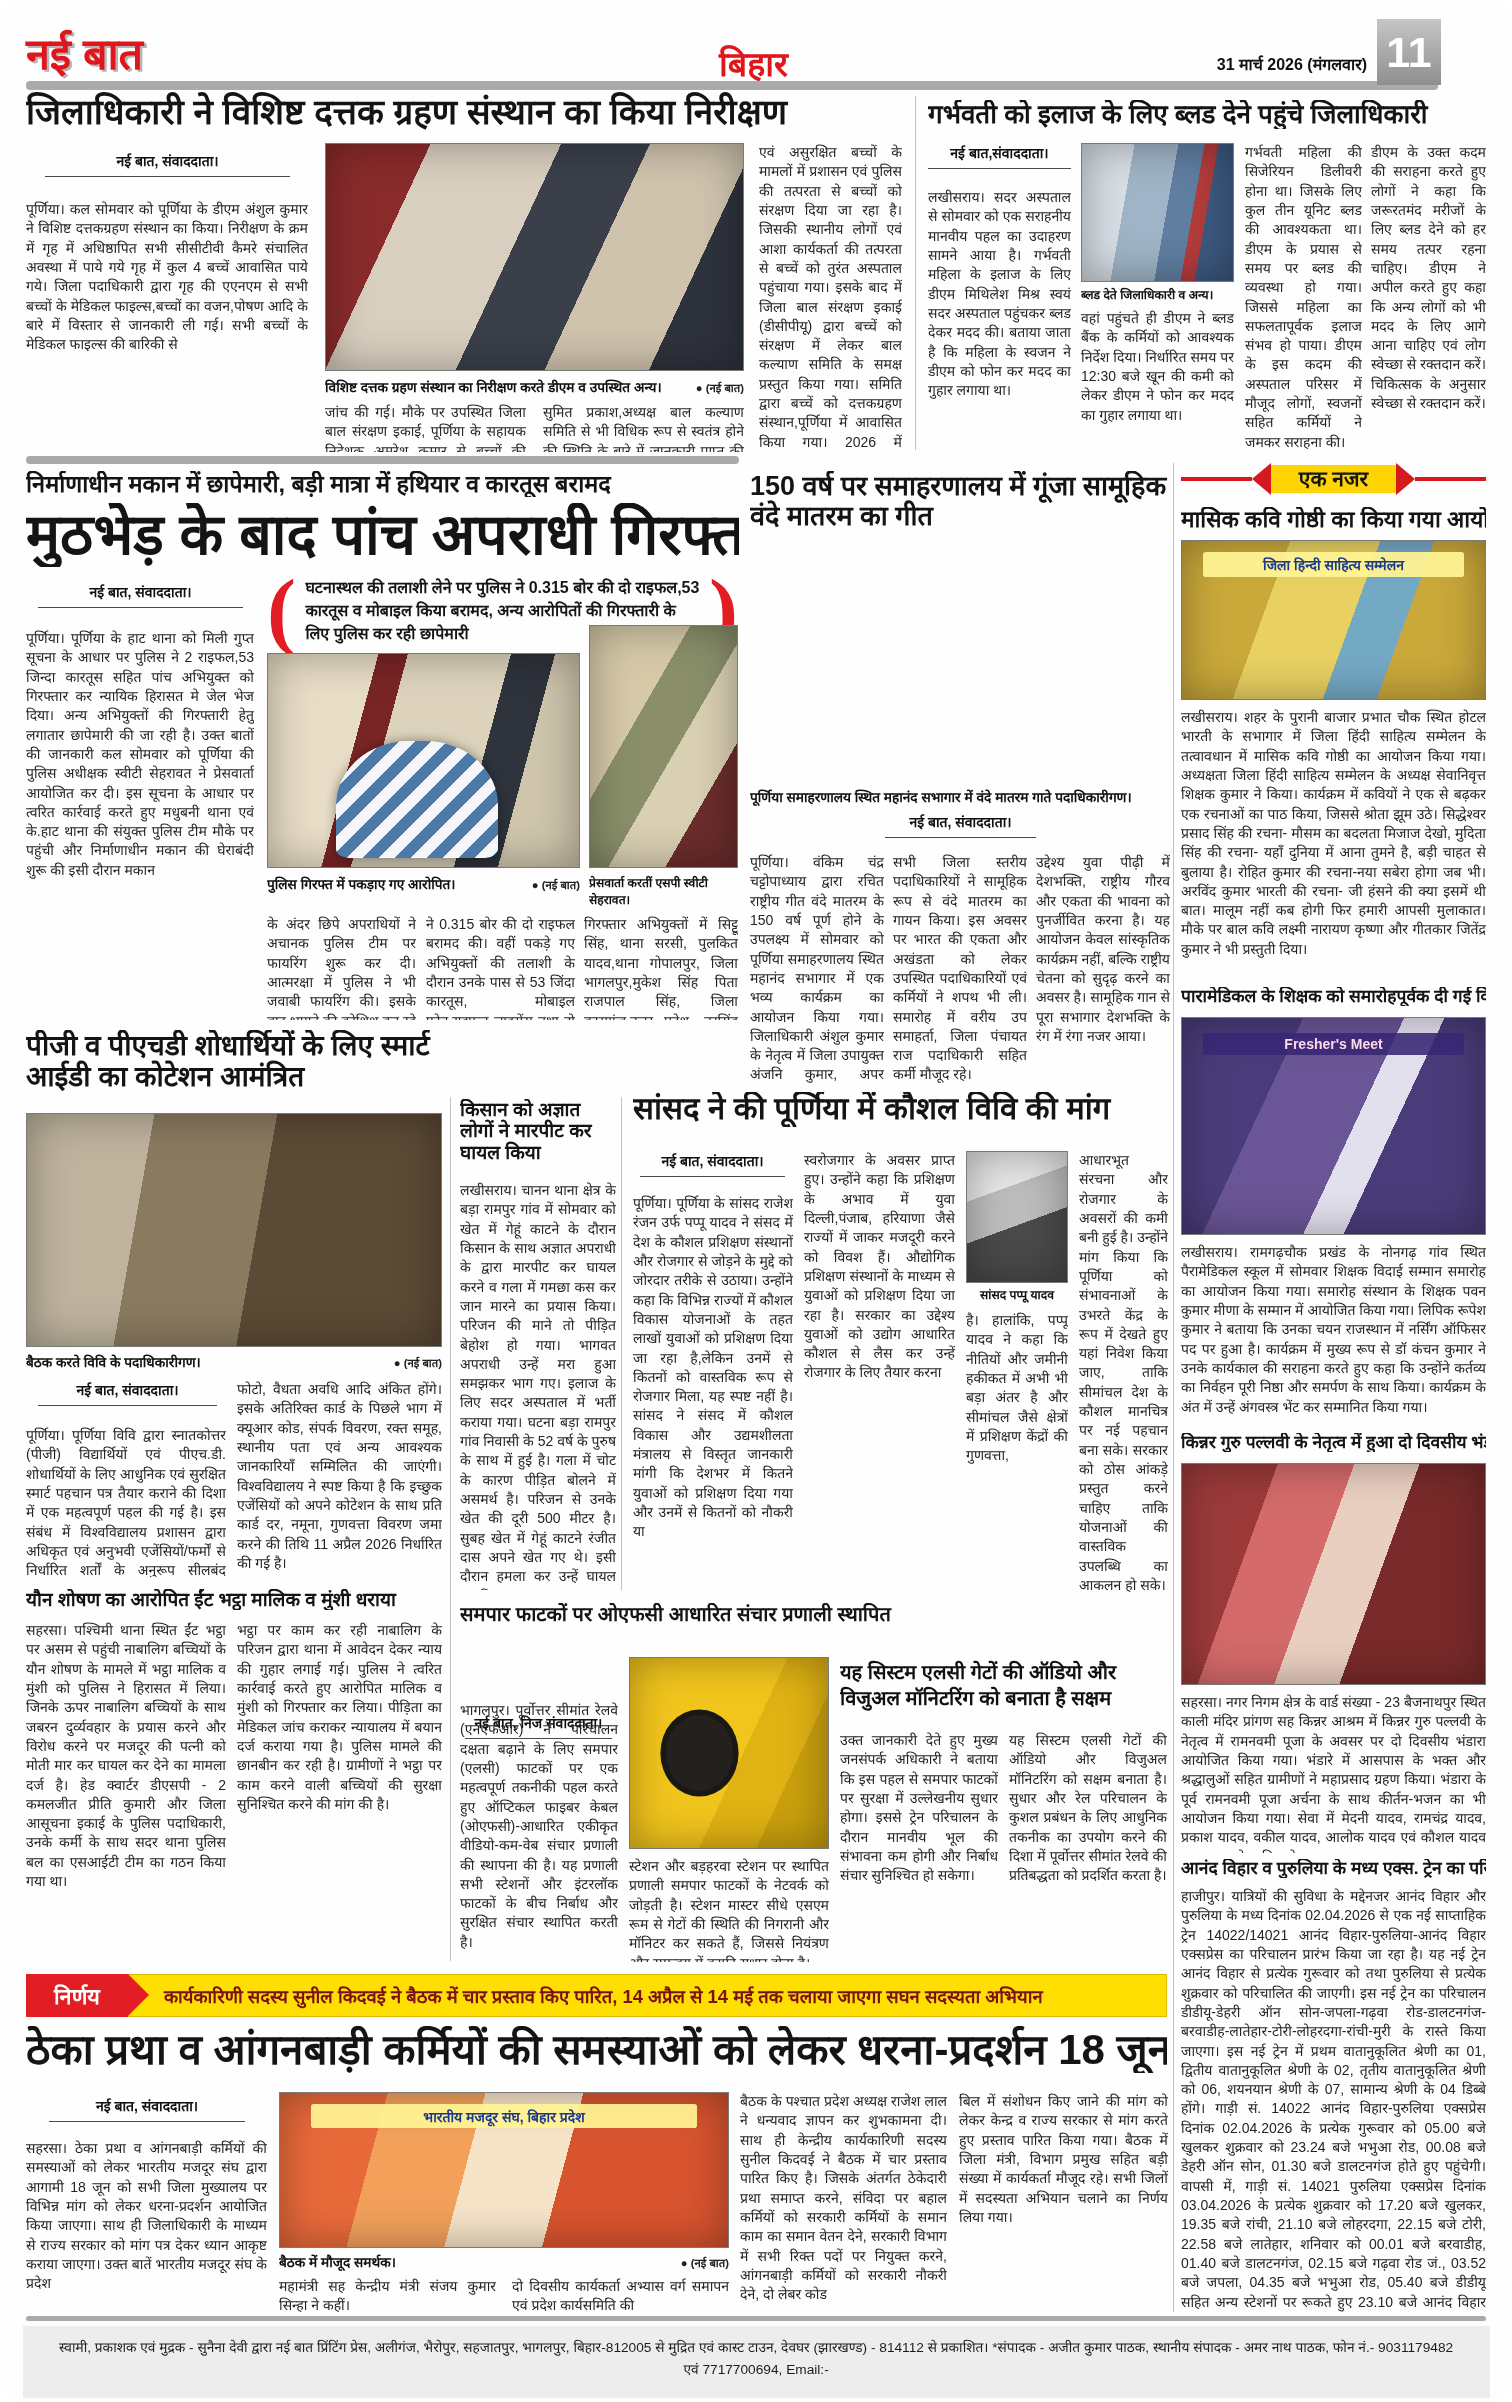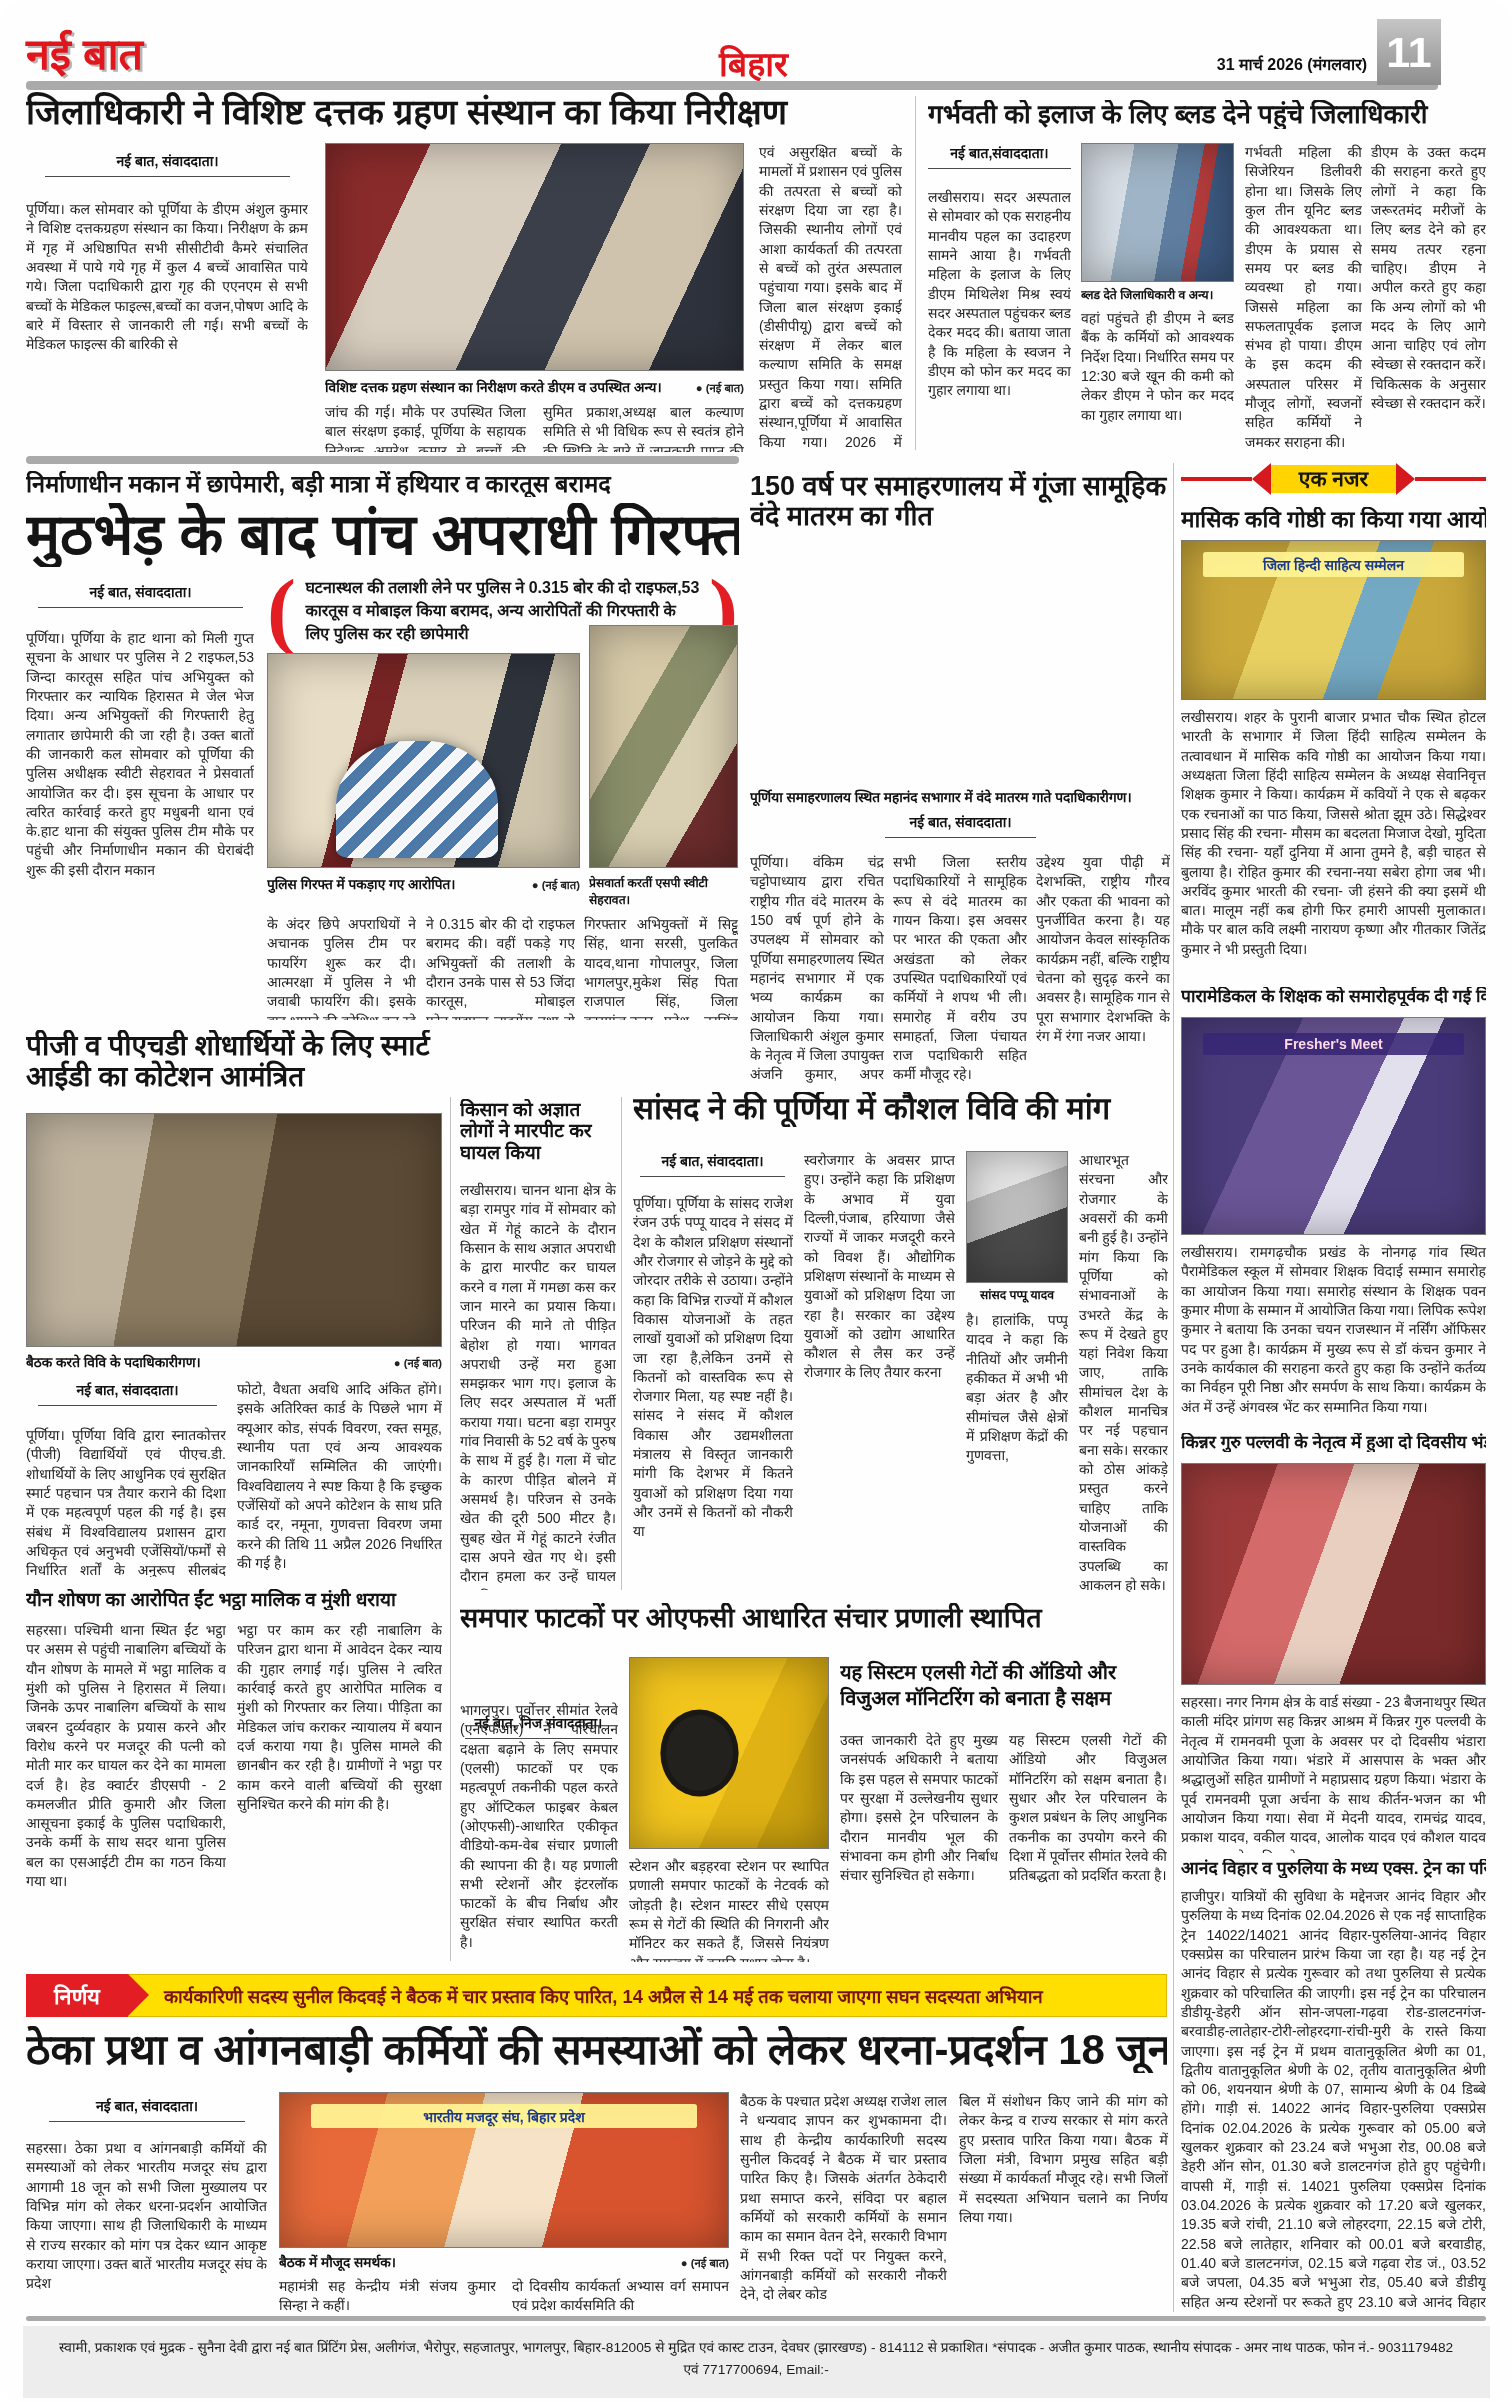"समपार फाटकों पर ओएफसी आधारित" div.abs { font-size: 27px -> 20px }
